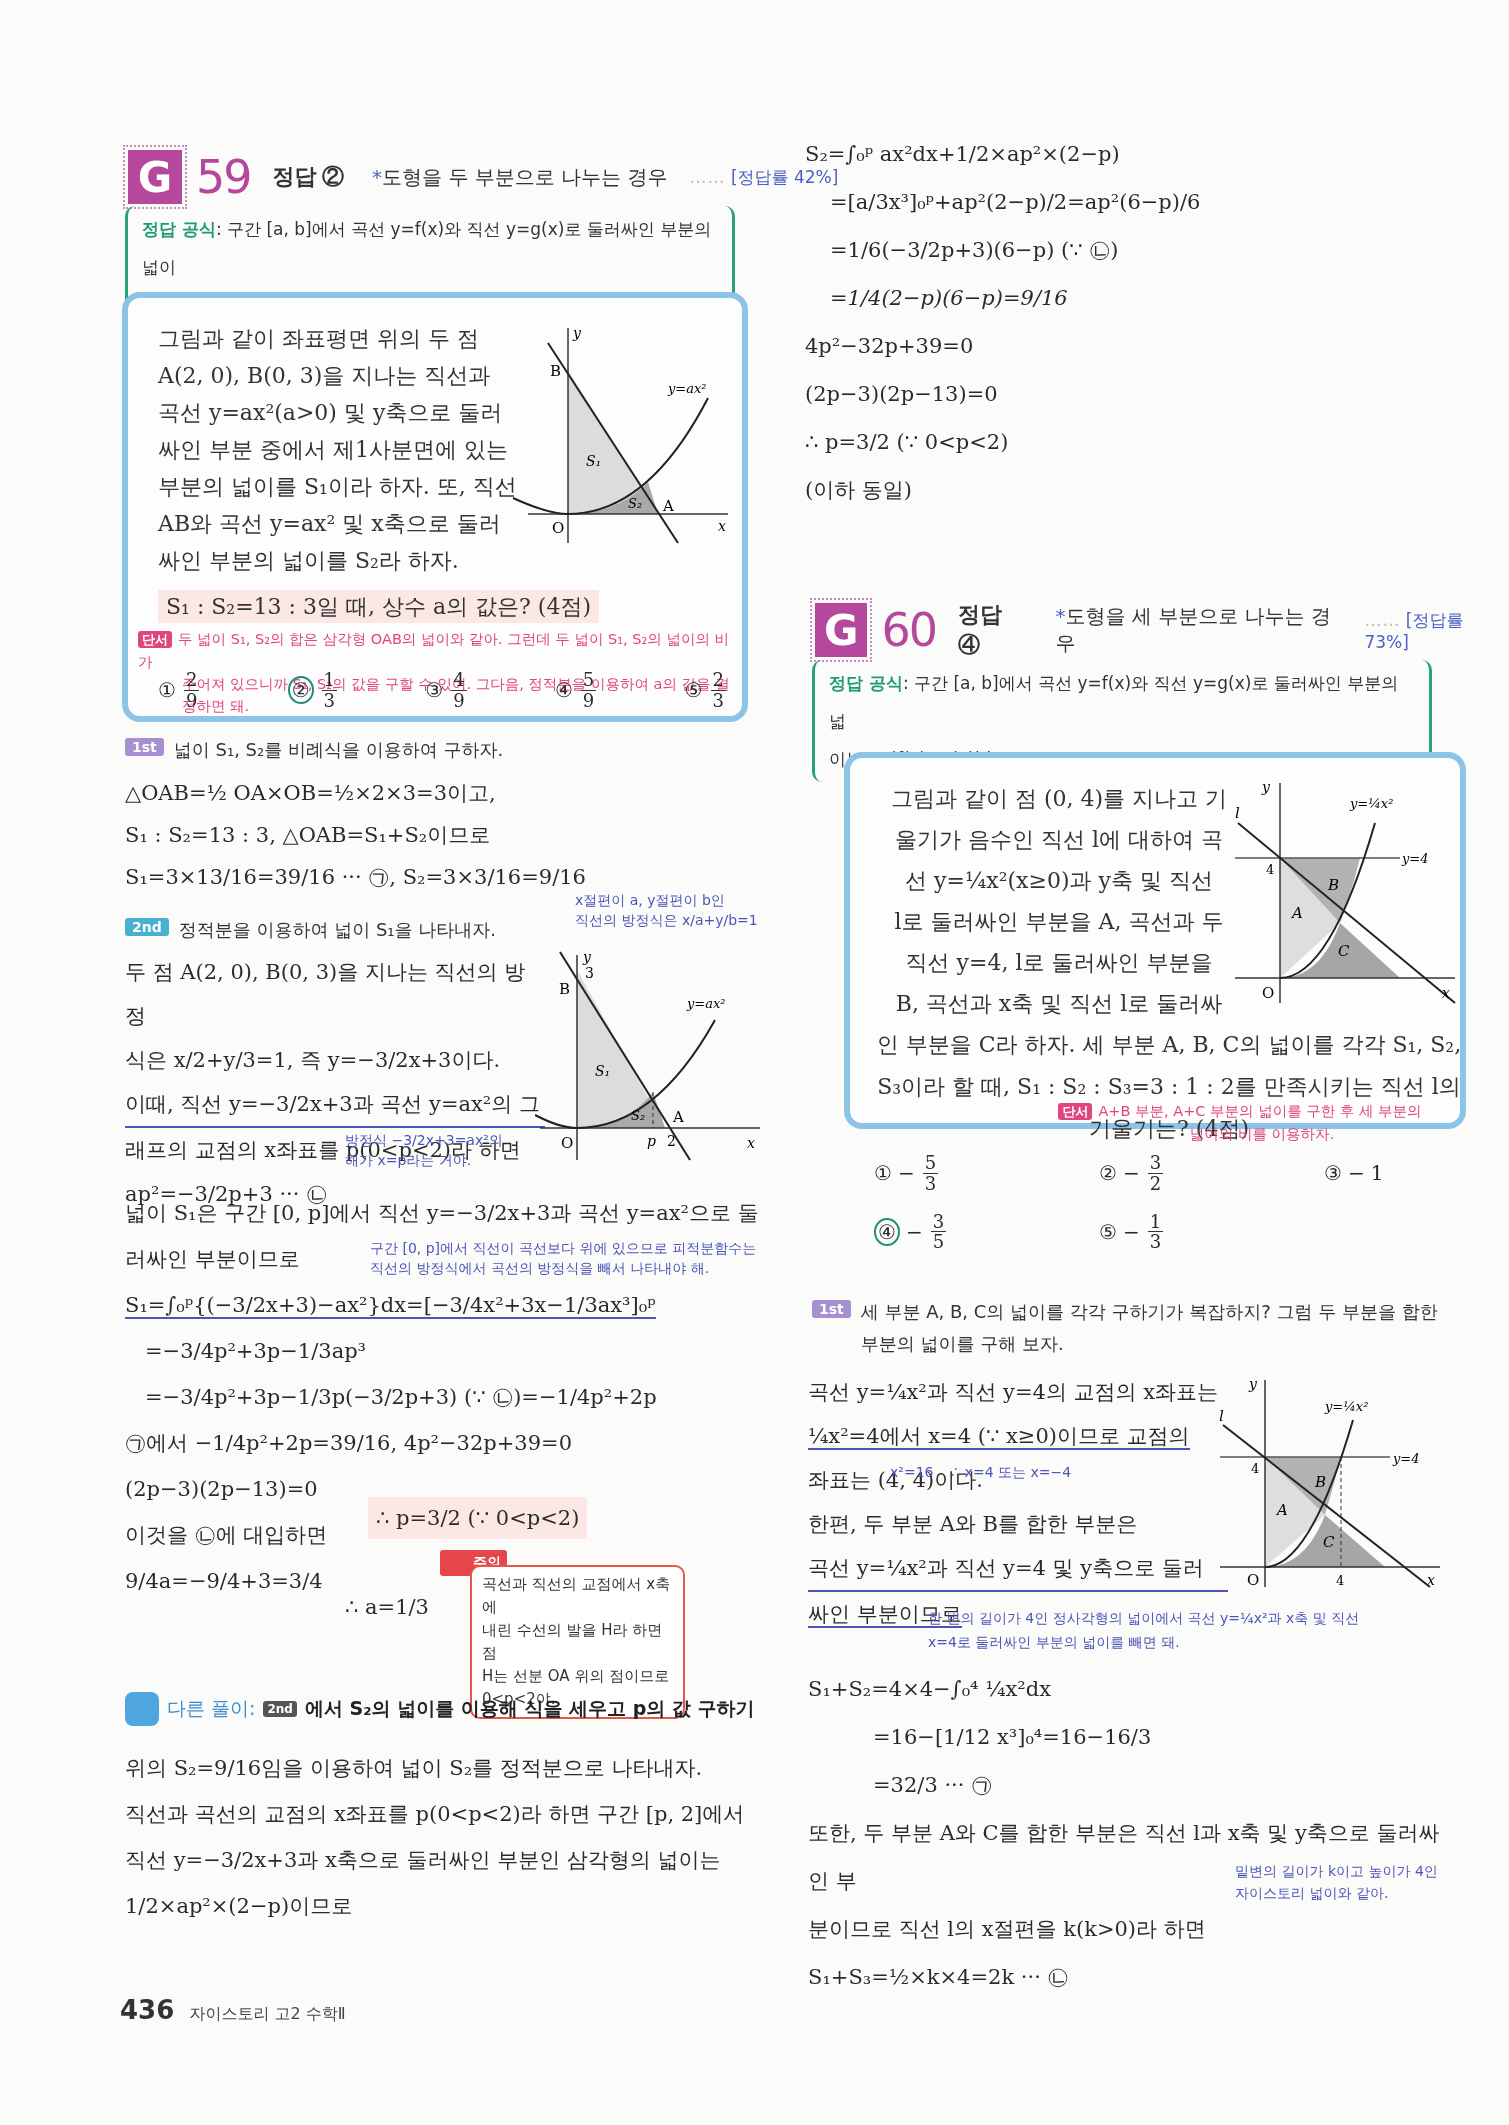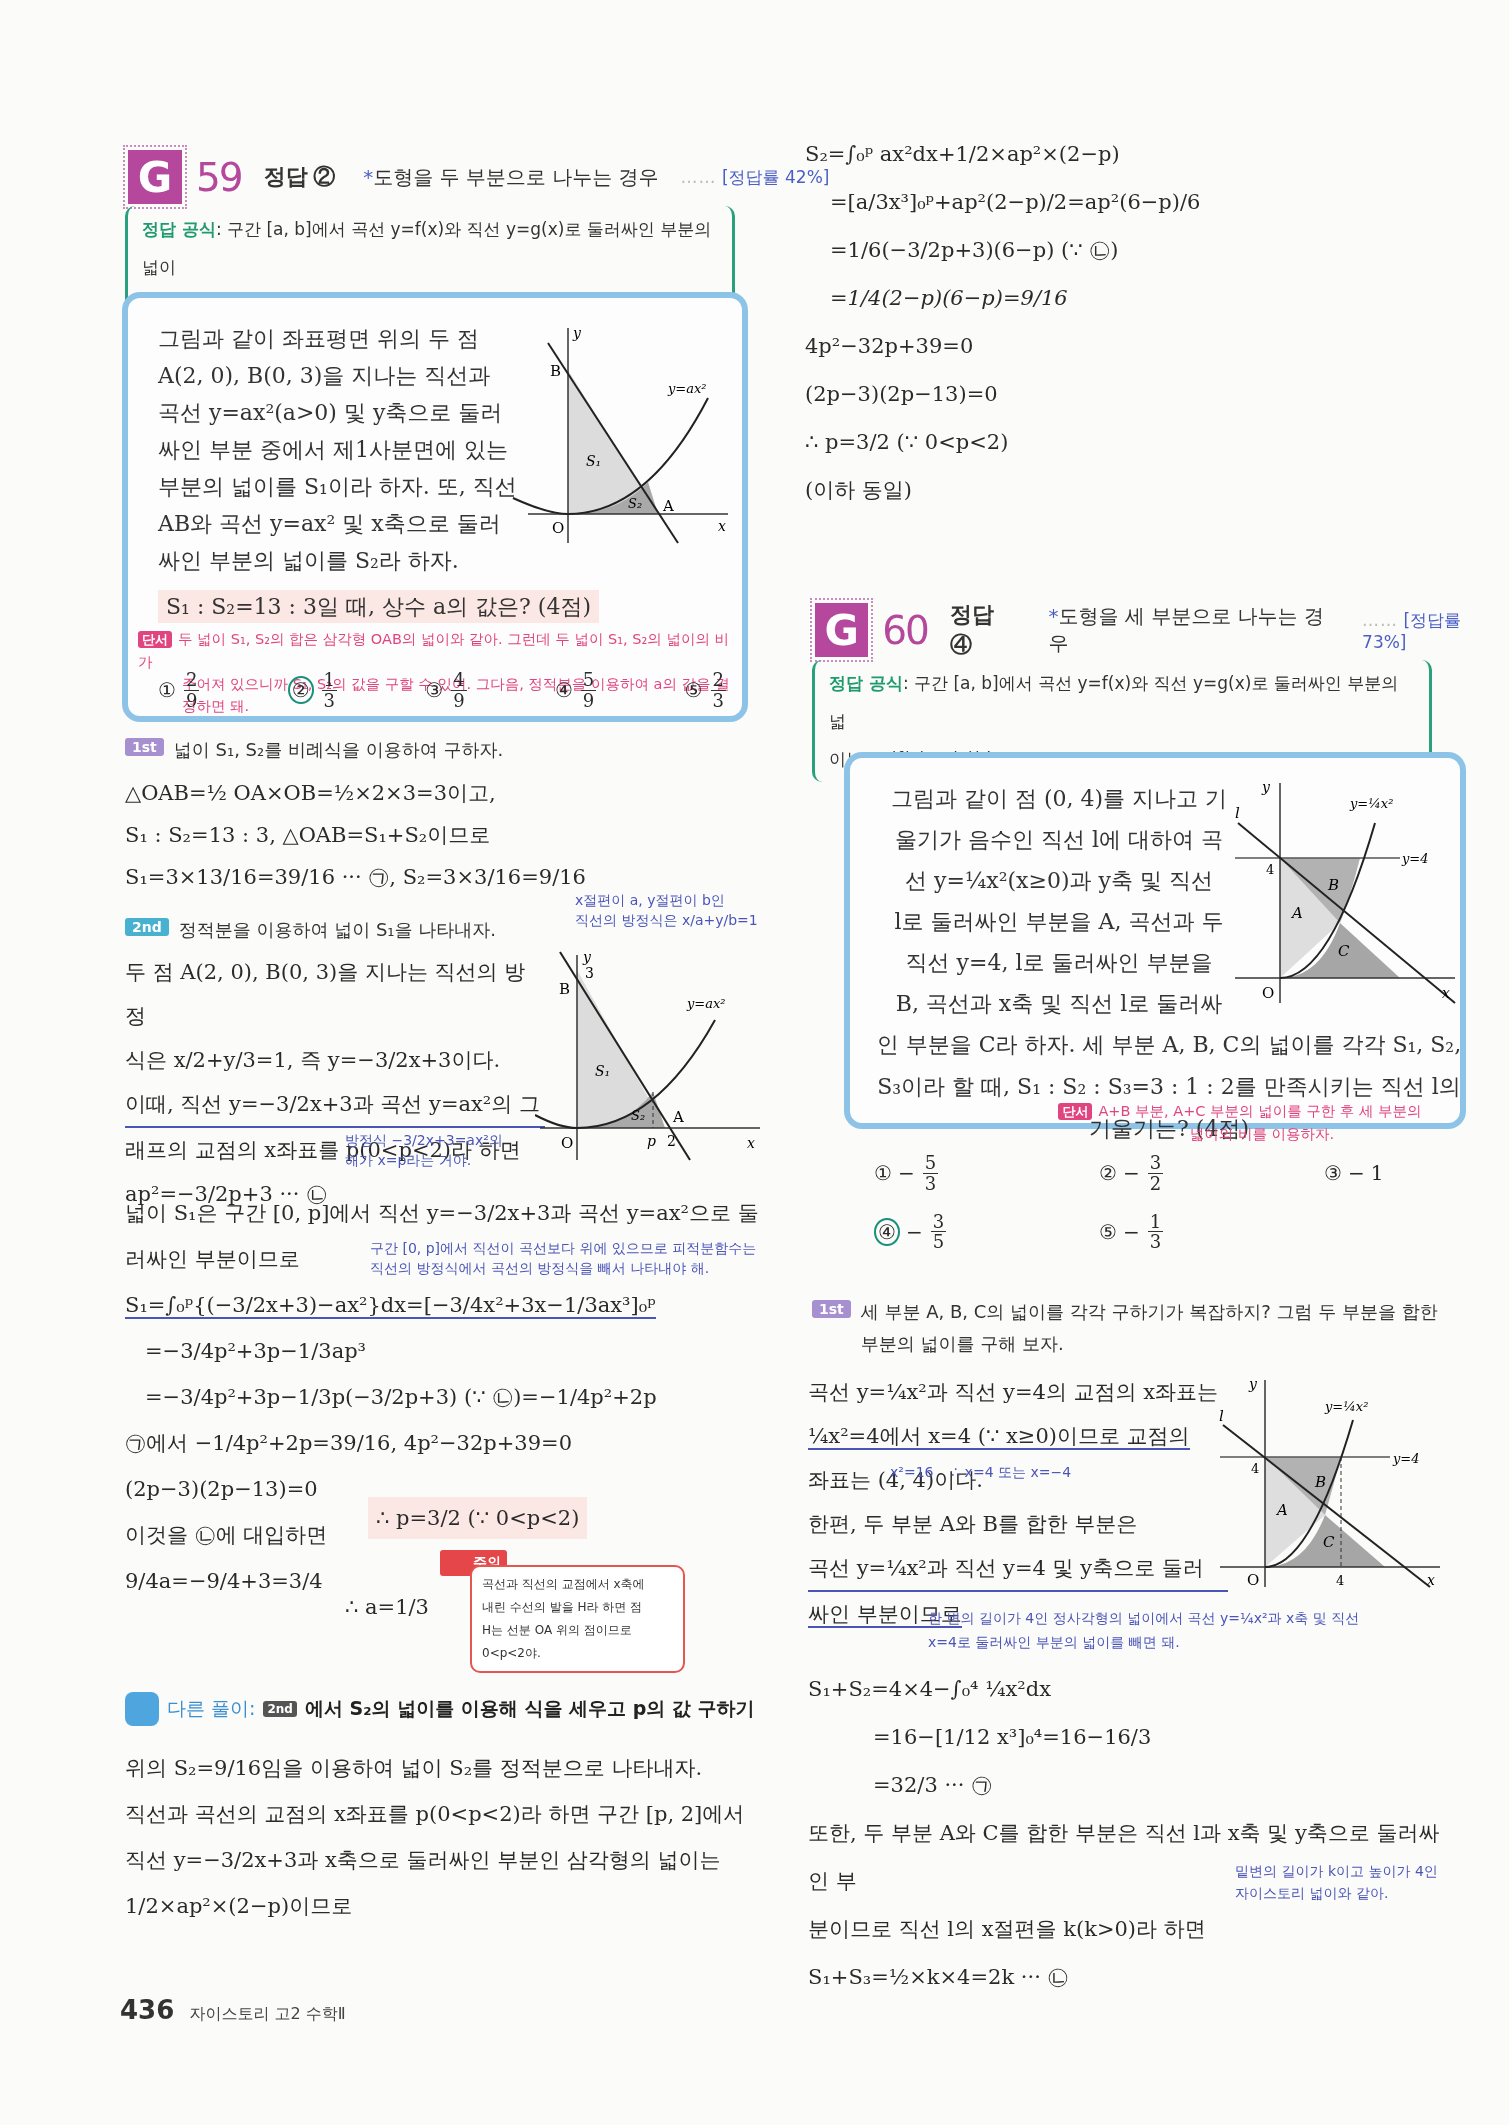"59" .qnum { font-size: 39px -> 46px }
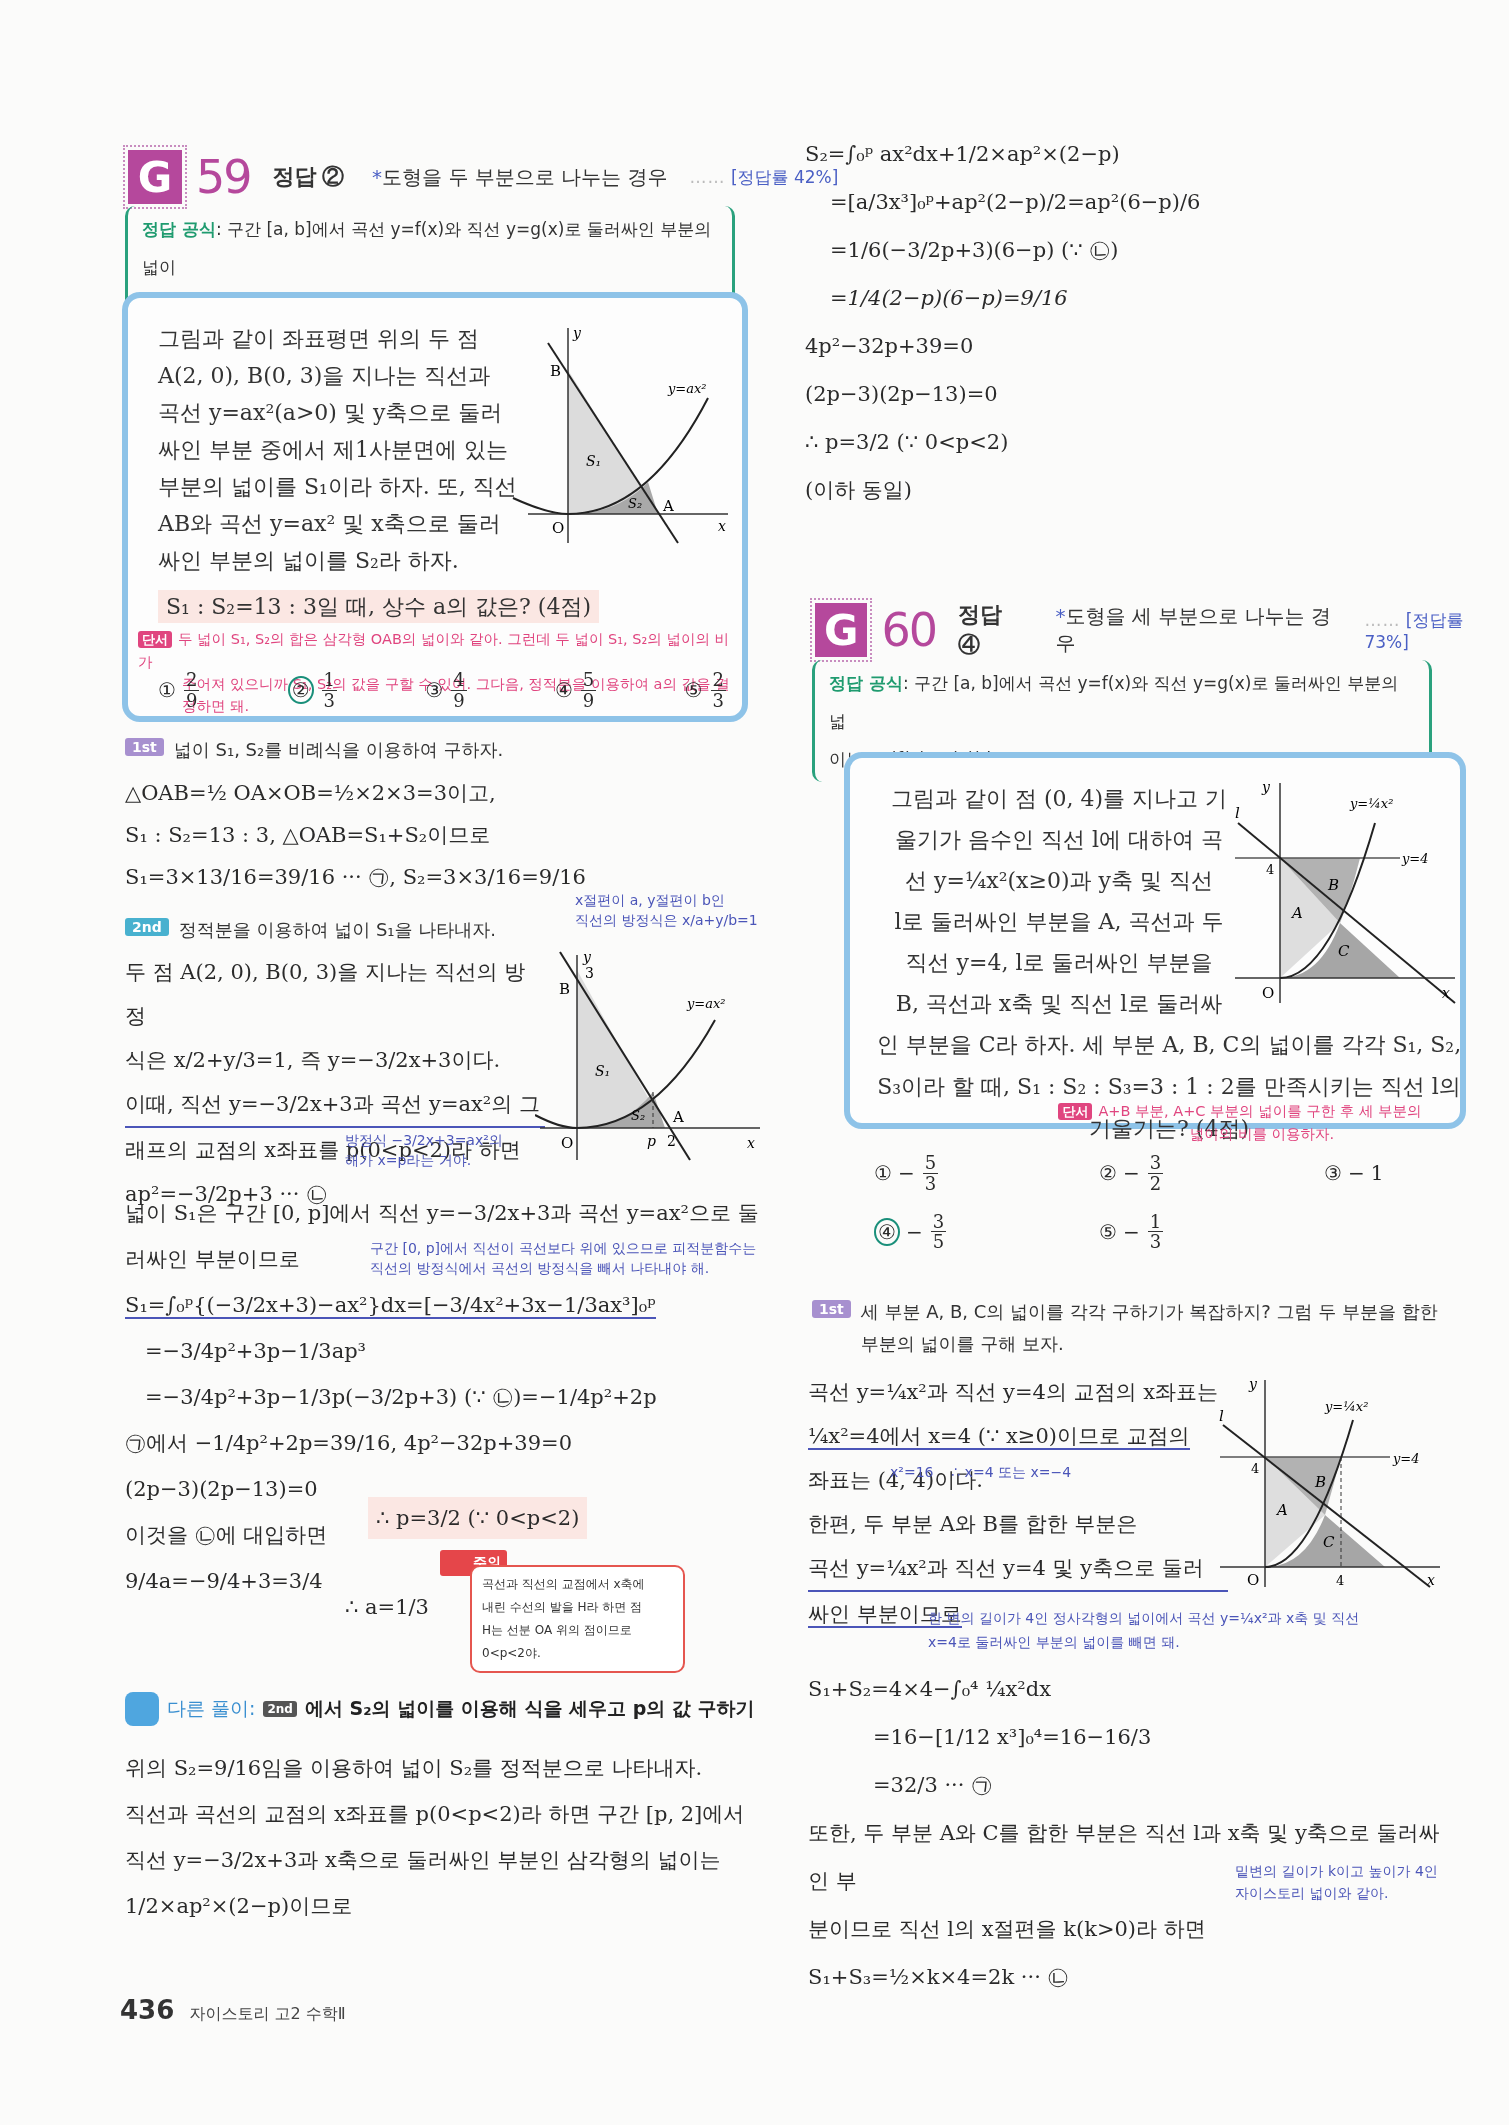"곡선과 직선의 교점에서 x축에" .caution { font-size: 12px -> 15px }
